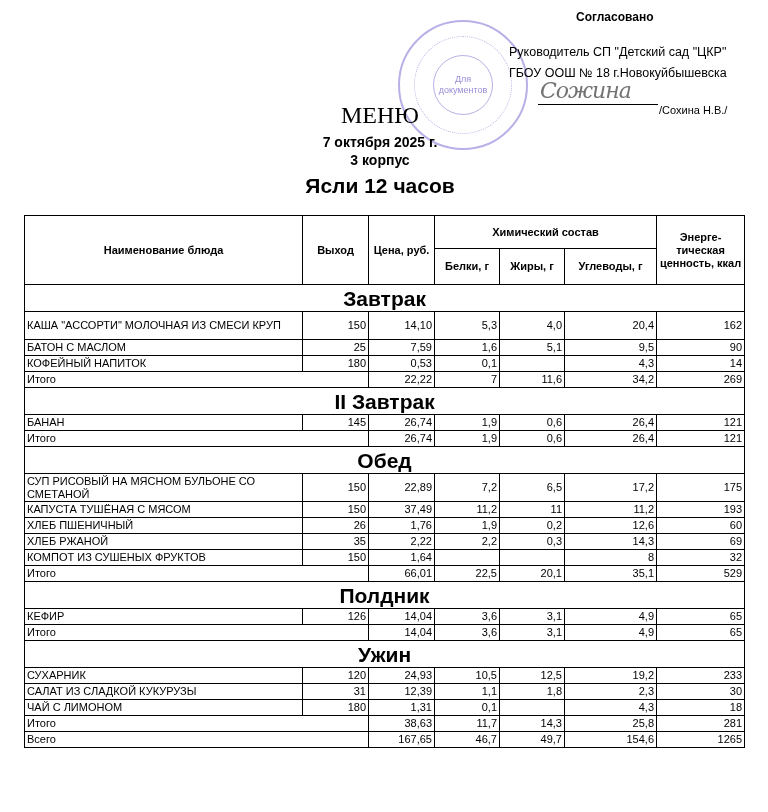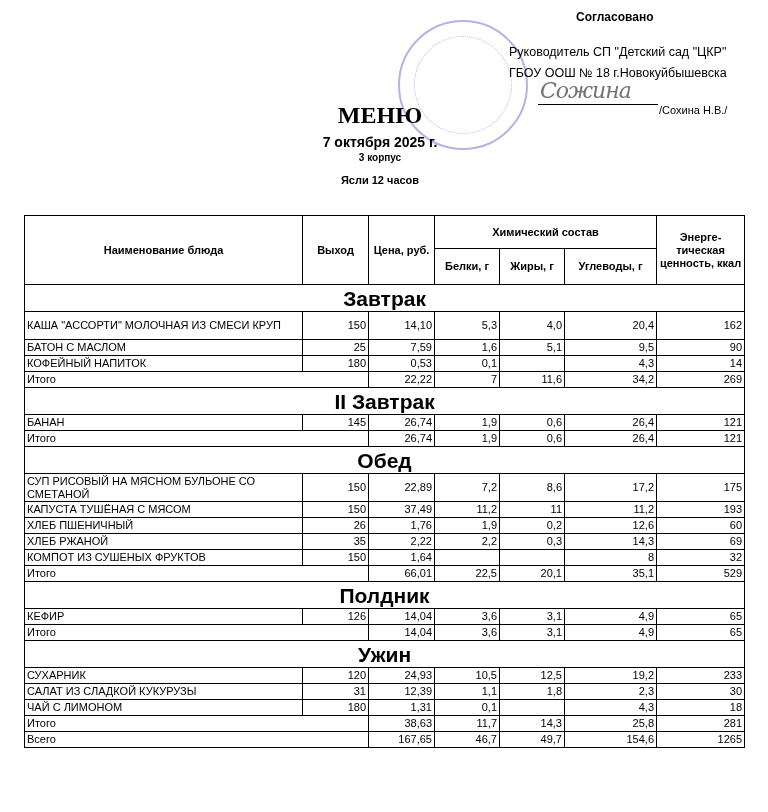"Для" div.inner { html: none -> <div> <div>Для</div> <div>документов</div> </div> }
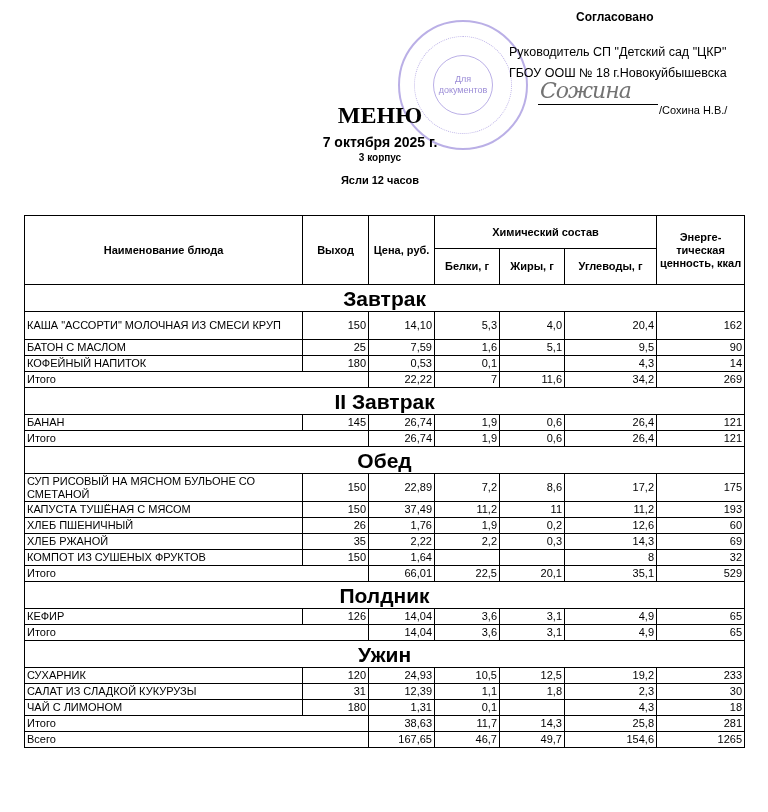"МЕНЮ" .title { font-weight: bold -> normal }
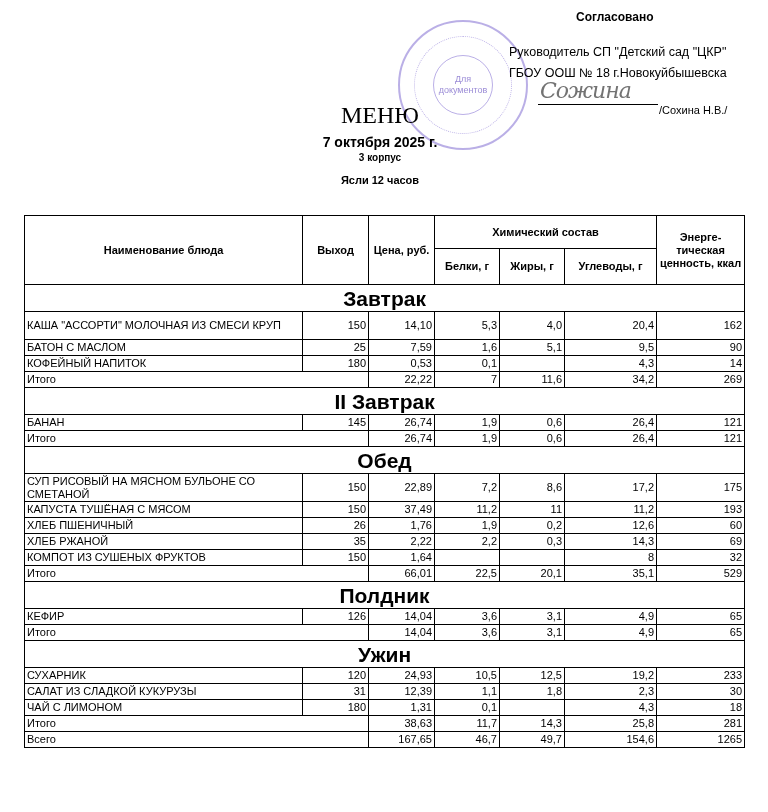"3 корпус" .building { font-size: 10px -> 14px }
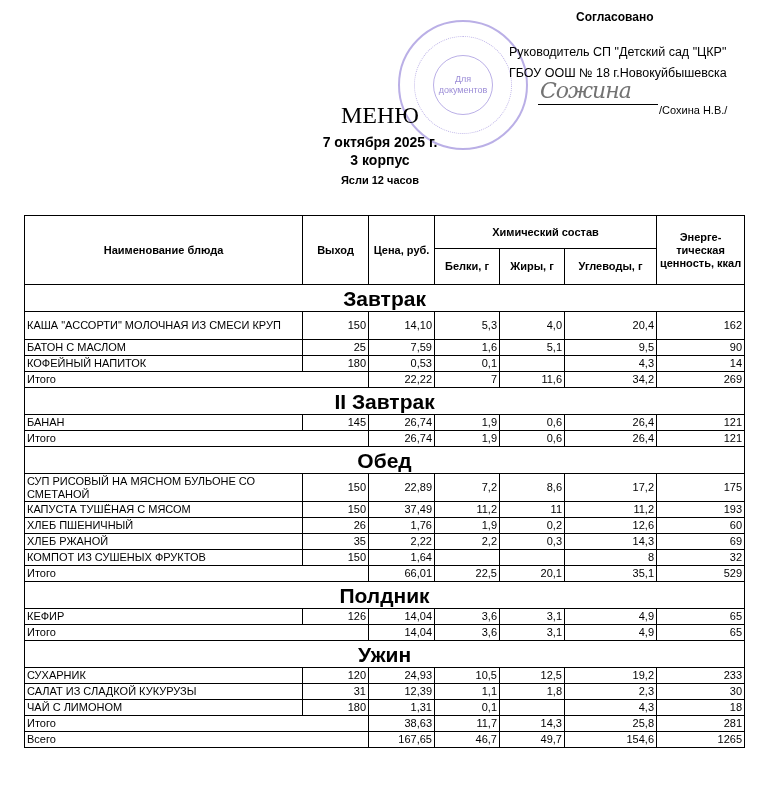"Ясли 12 часов" .group { font-size: 11px -> 21px }
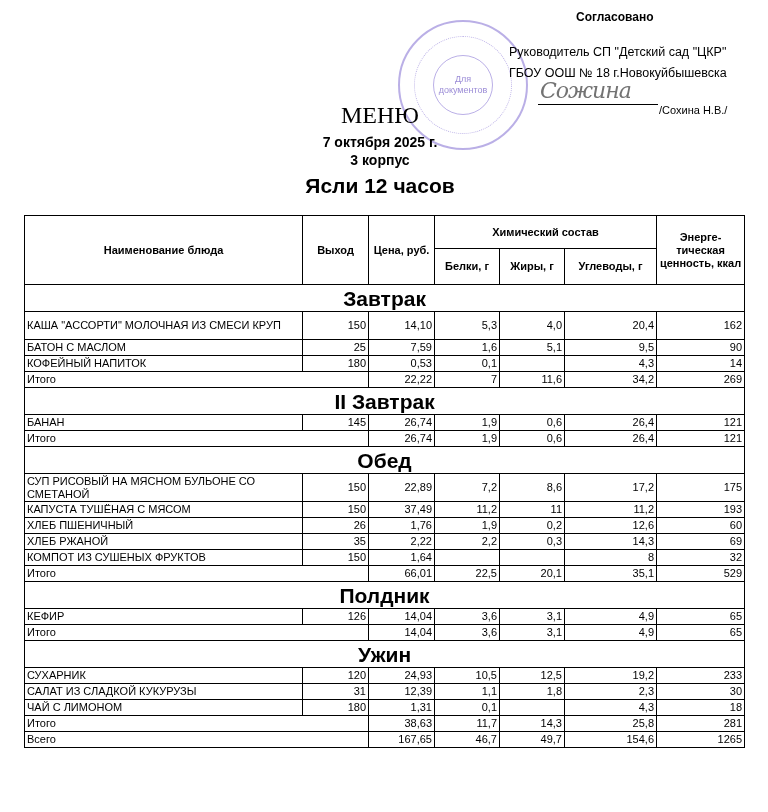"8,6" td.num { text: 8,6 -> 6,5 }
